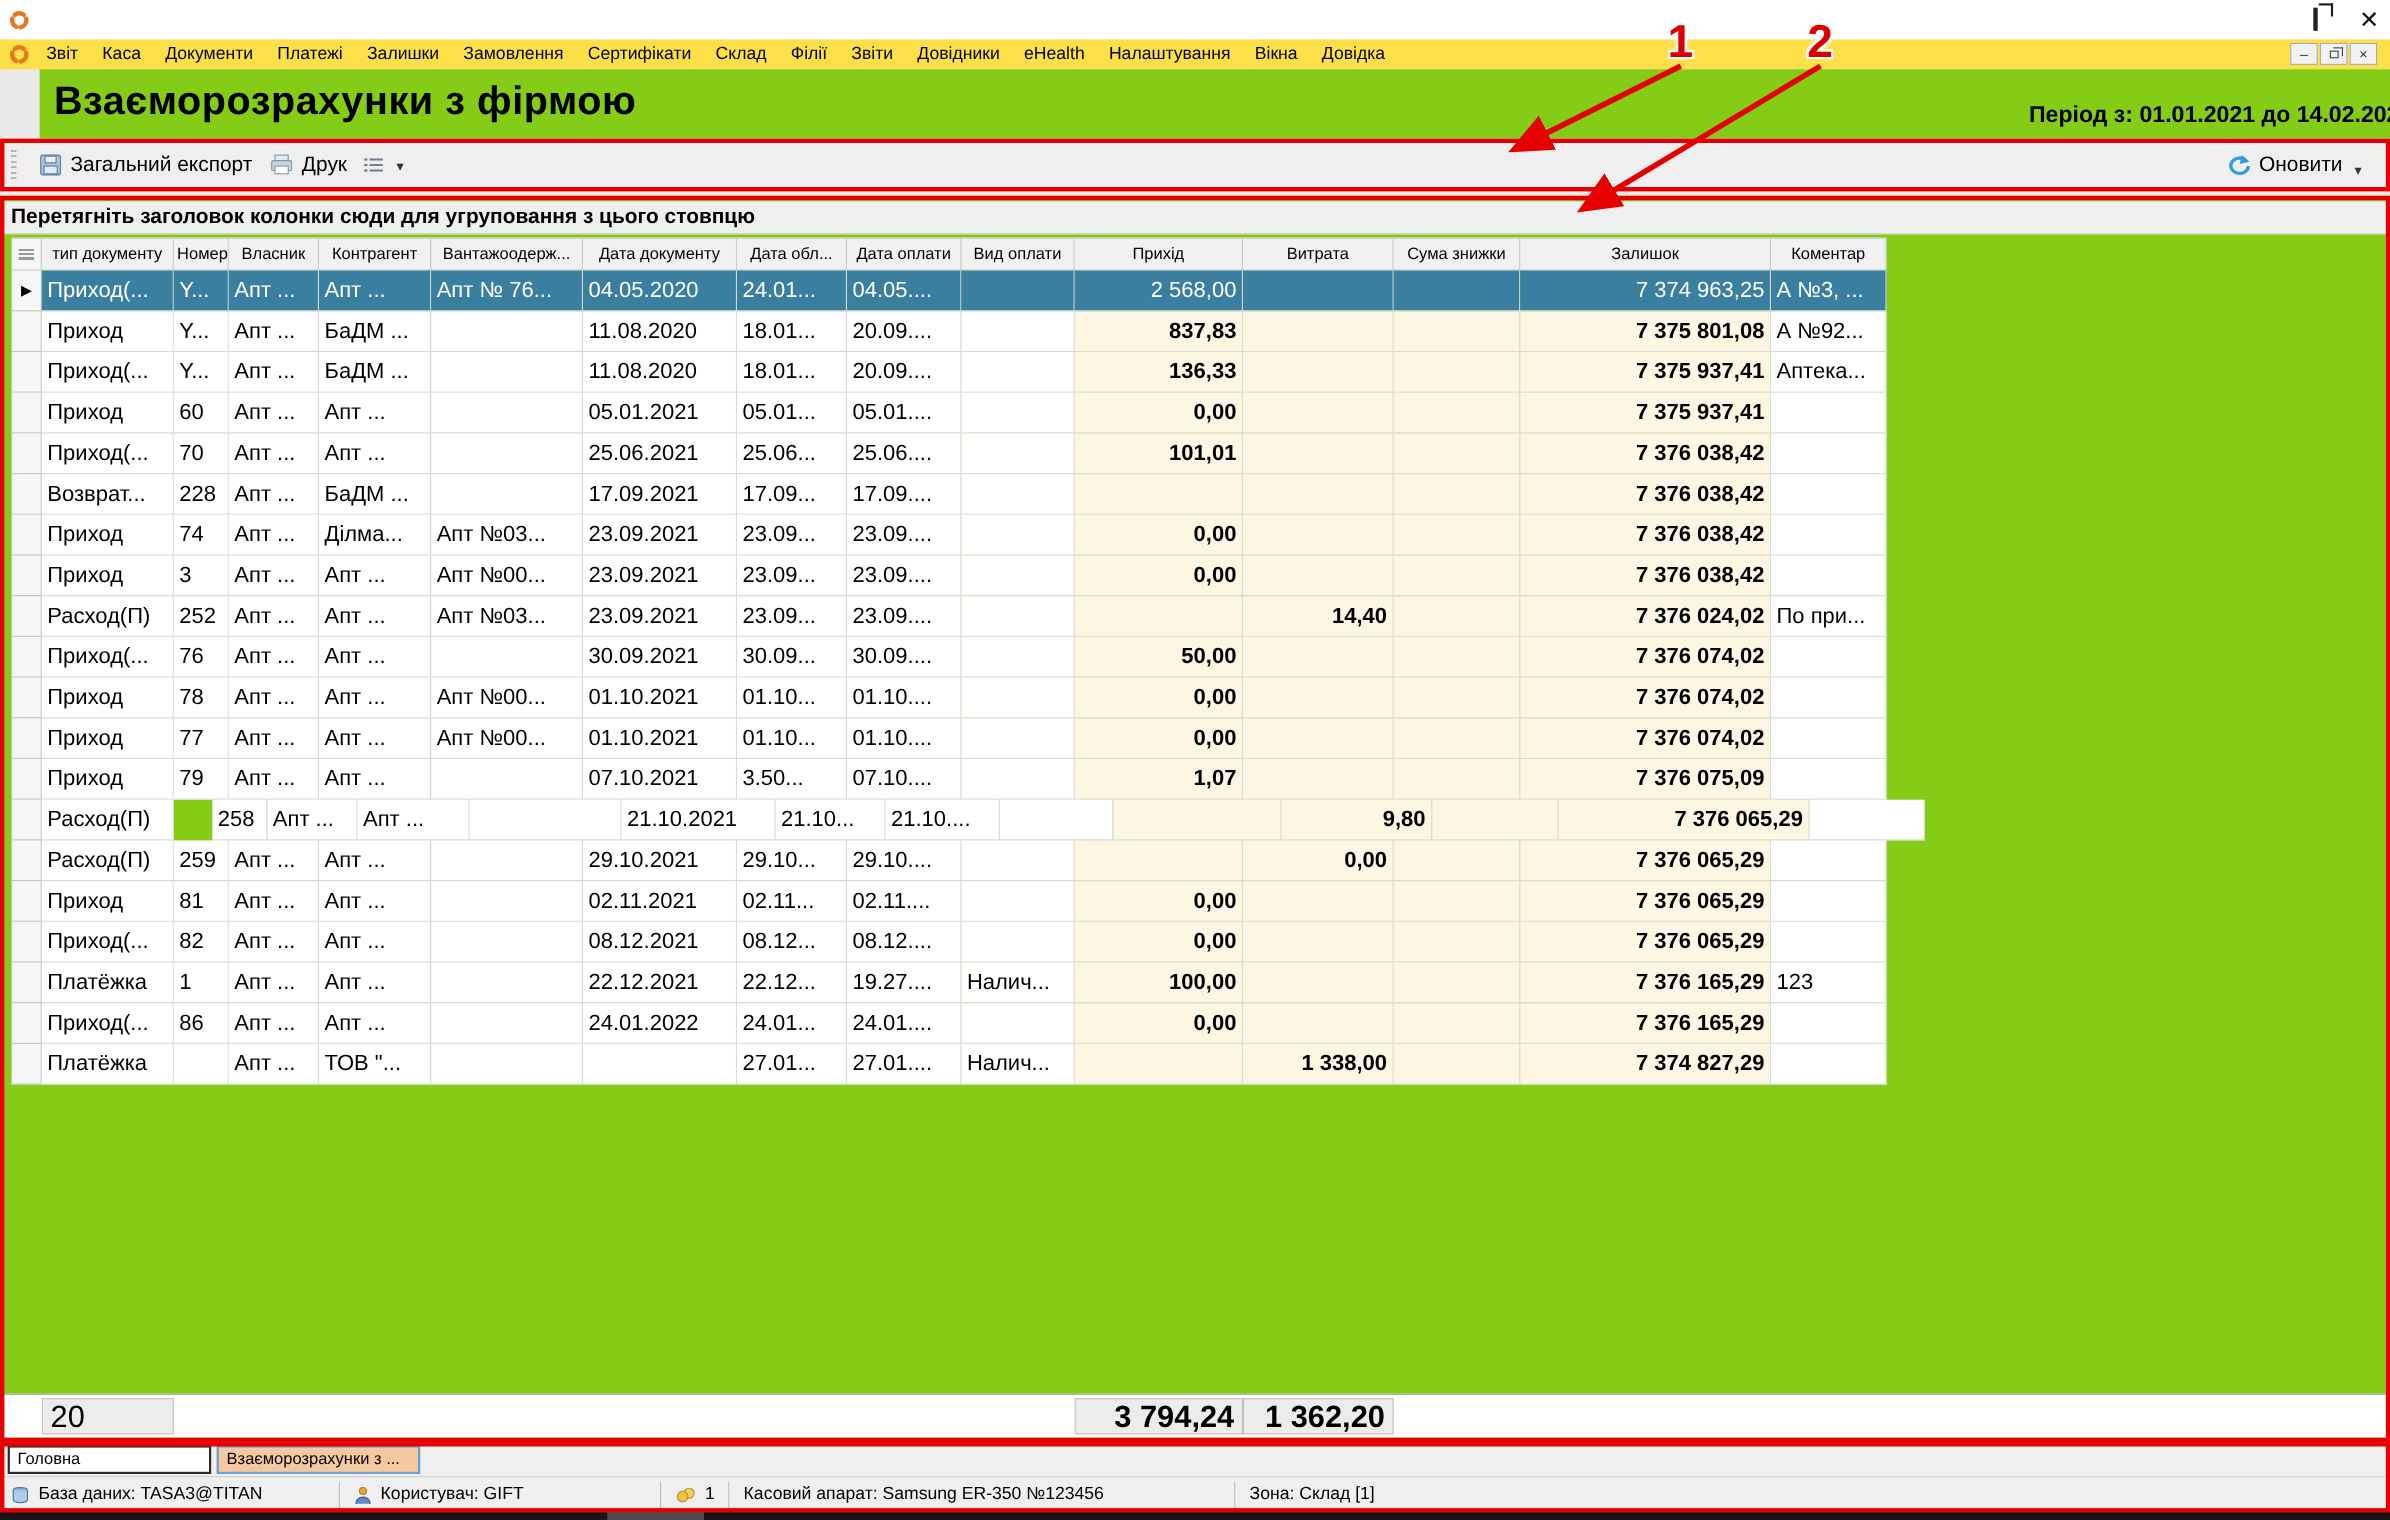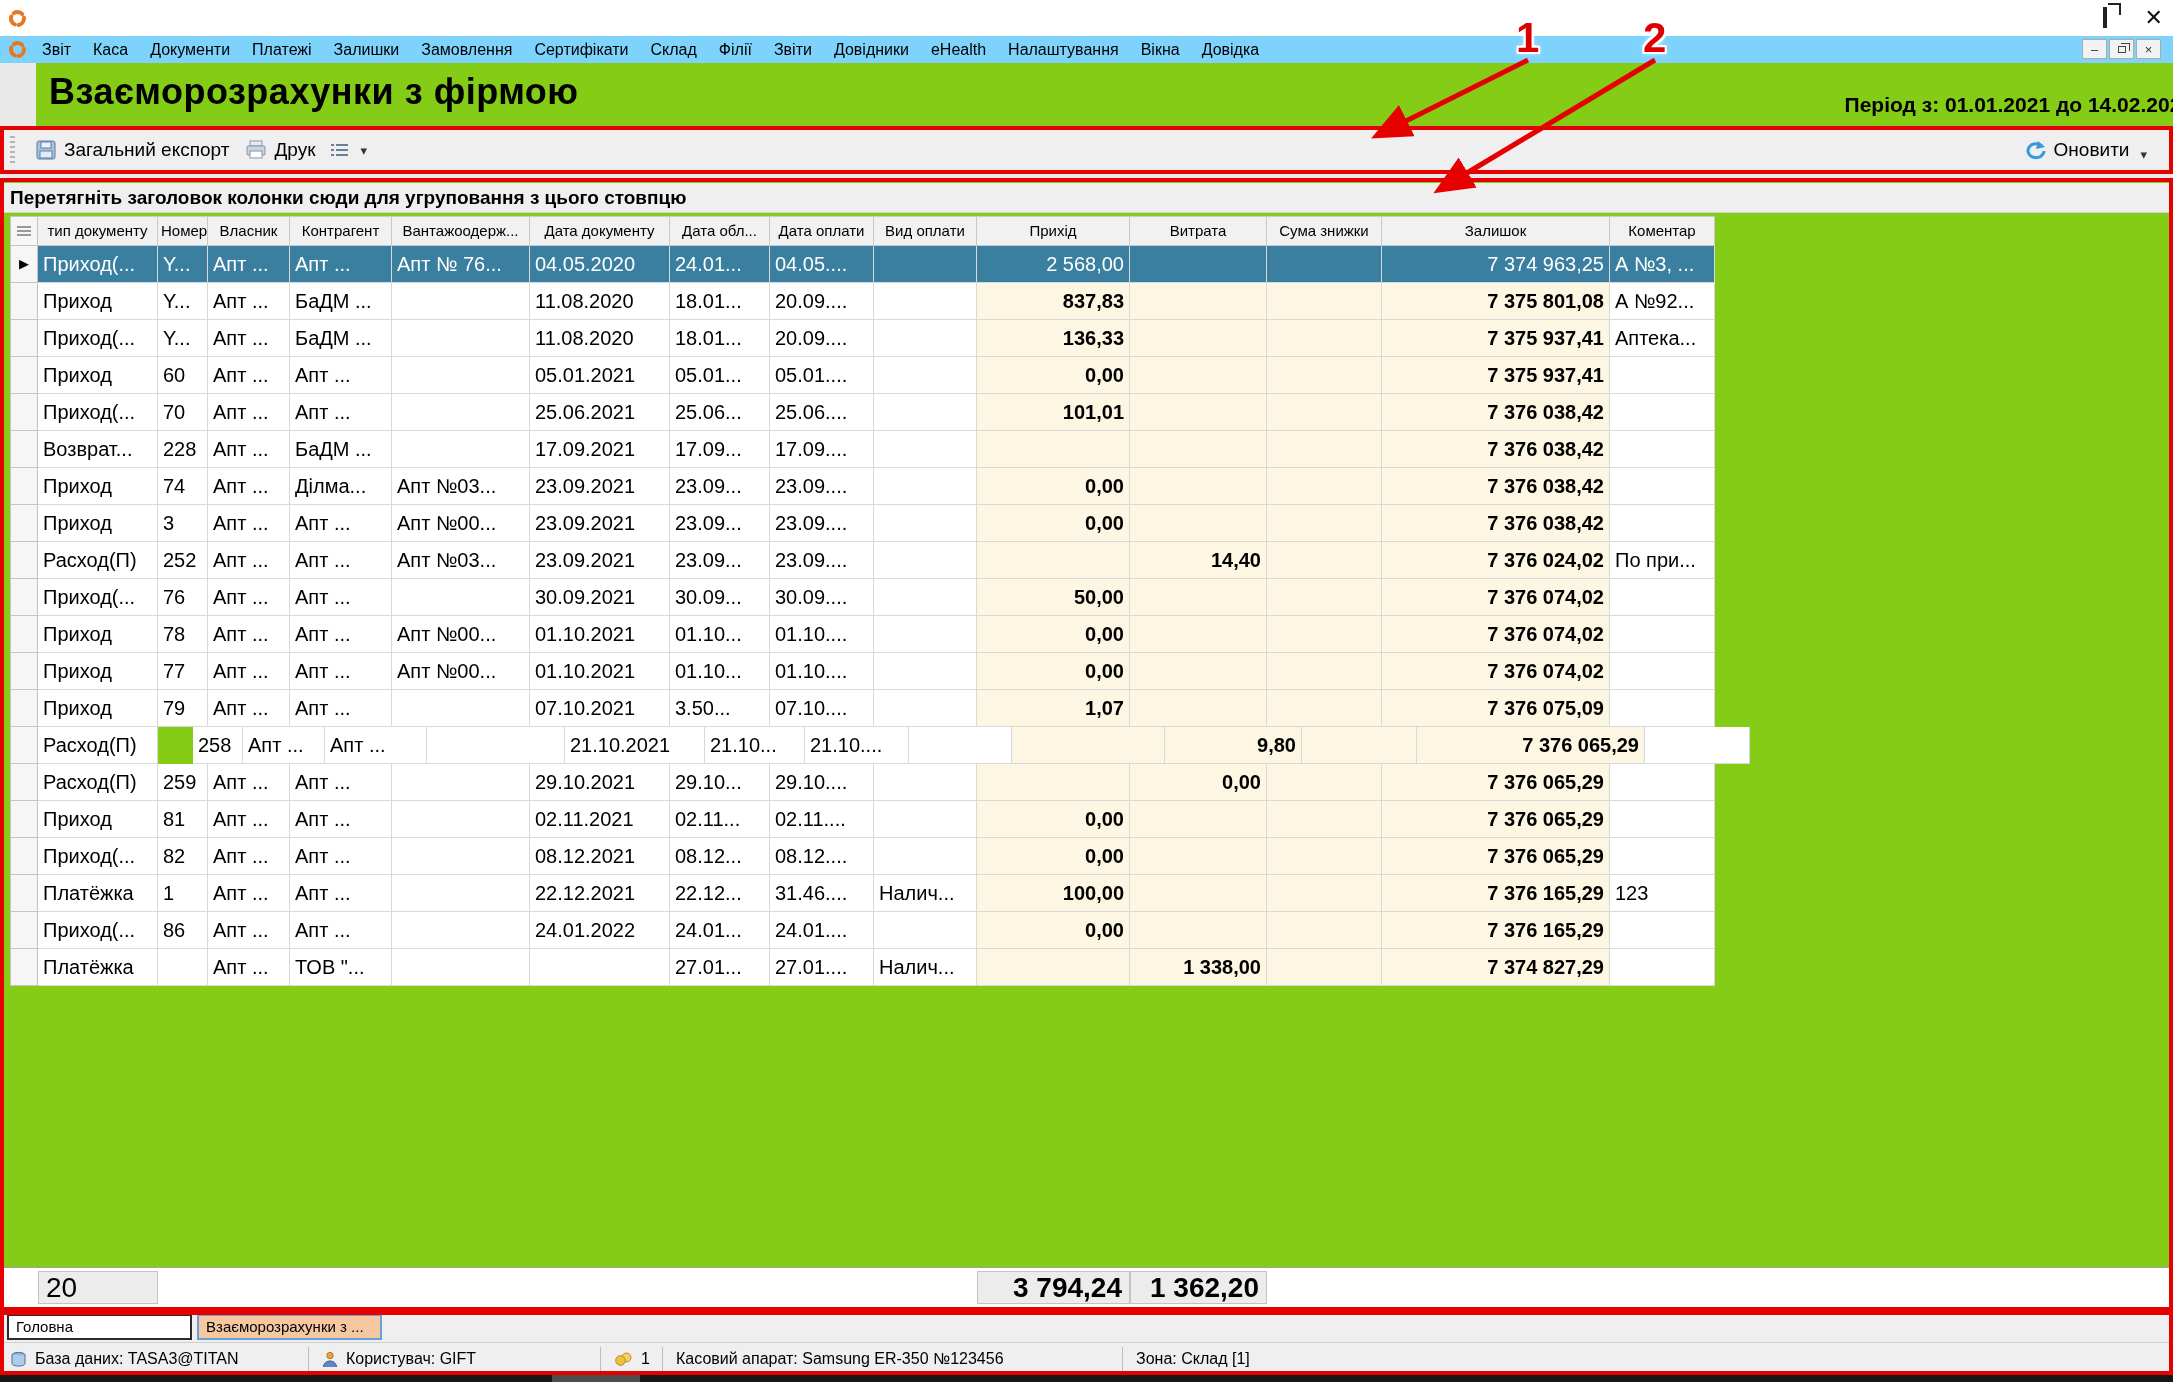"Звіт" .menubar { background: #7dd3fc -> #fde047 }
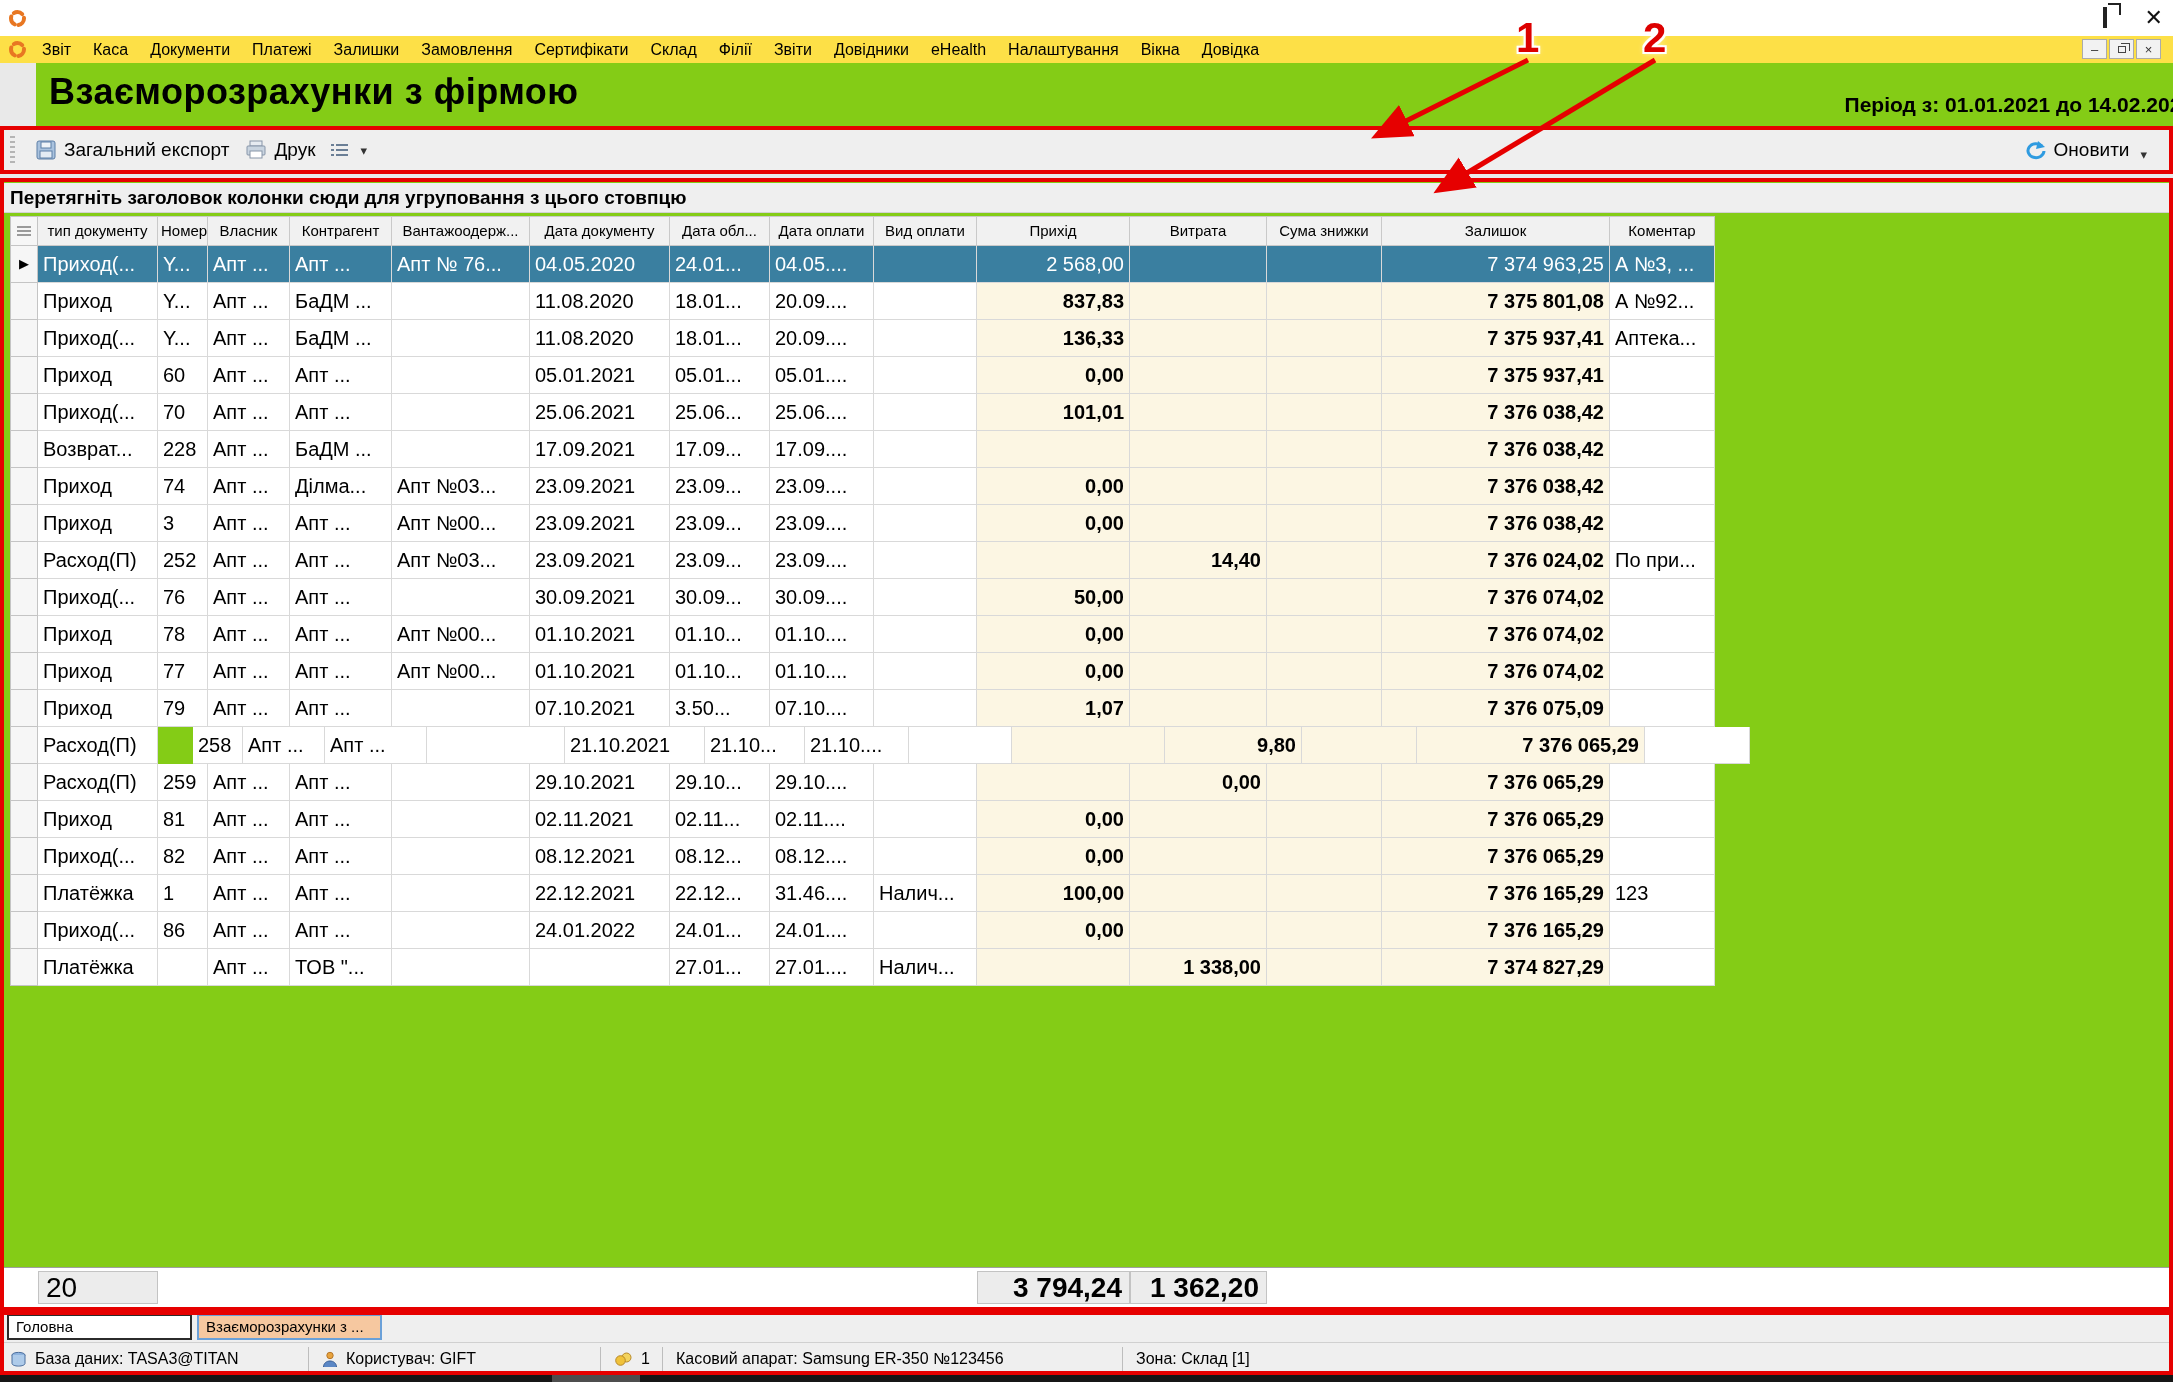"31.46...." span.c { text: 31.46 -> 19.27 }
